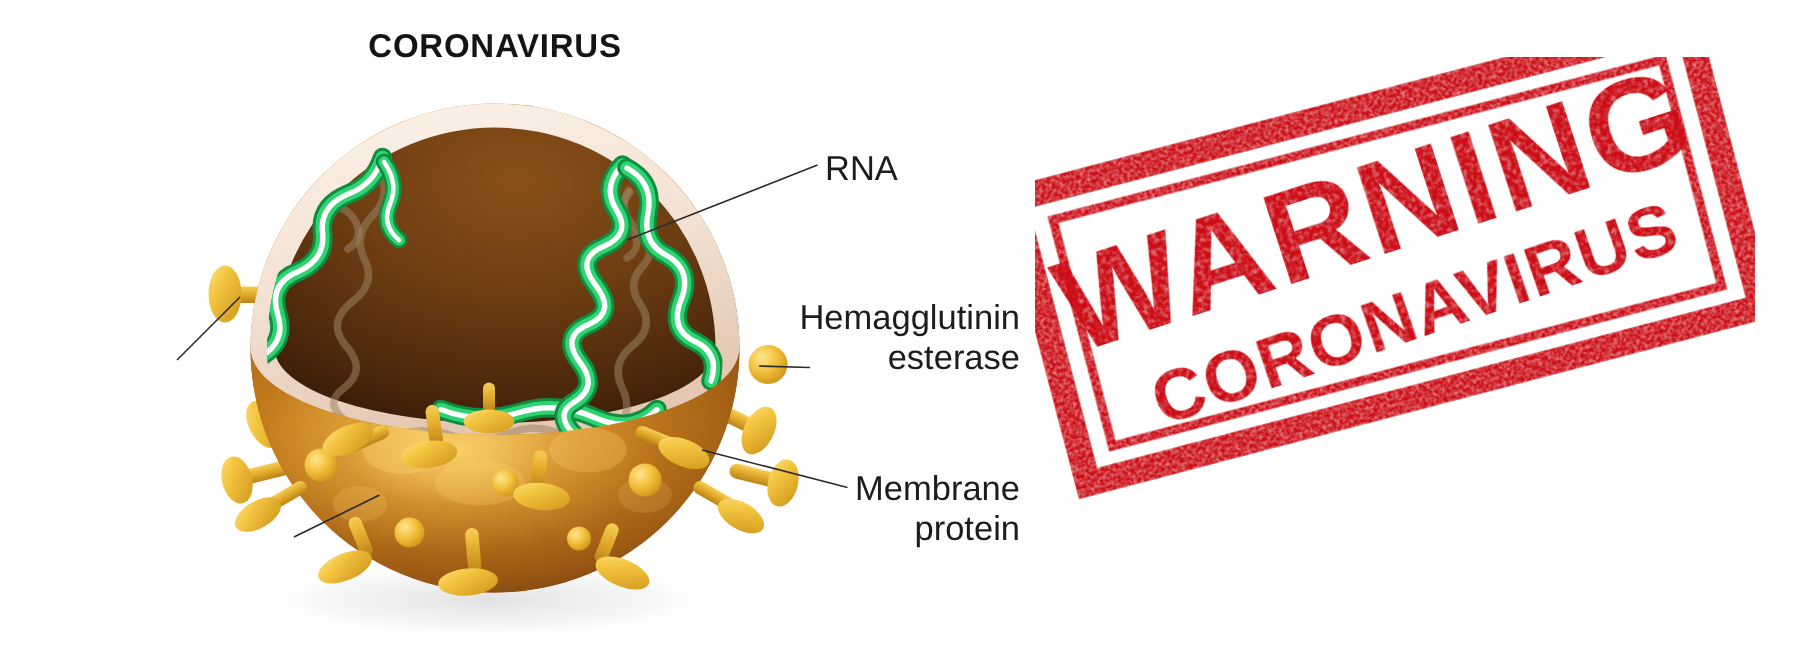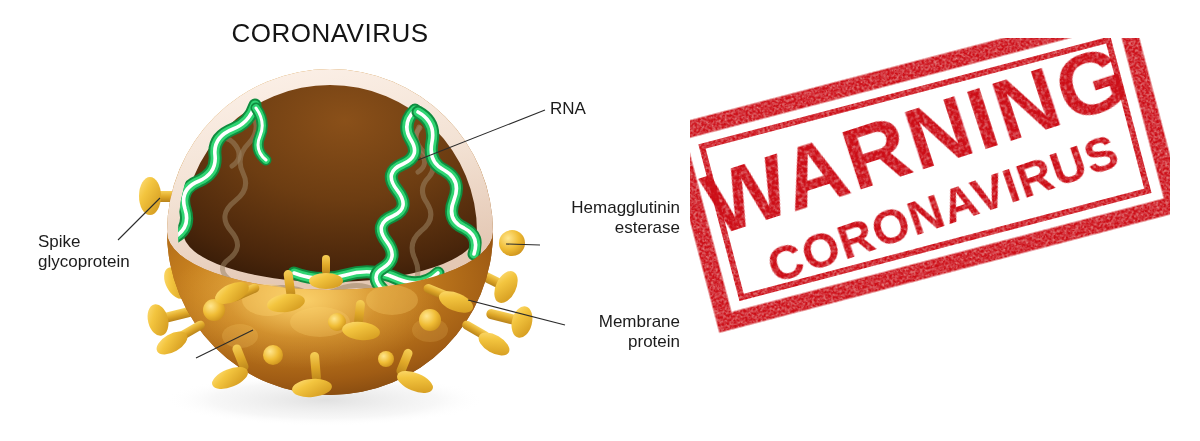"CORONAVIRUS" .title { font-size: 26px -> 22px; font-weight: normal -> bold }
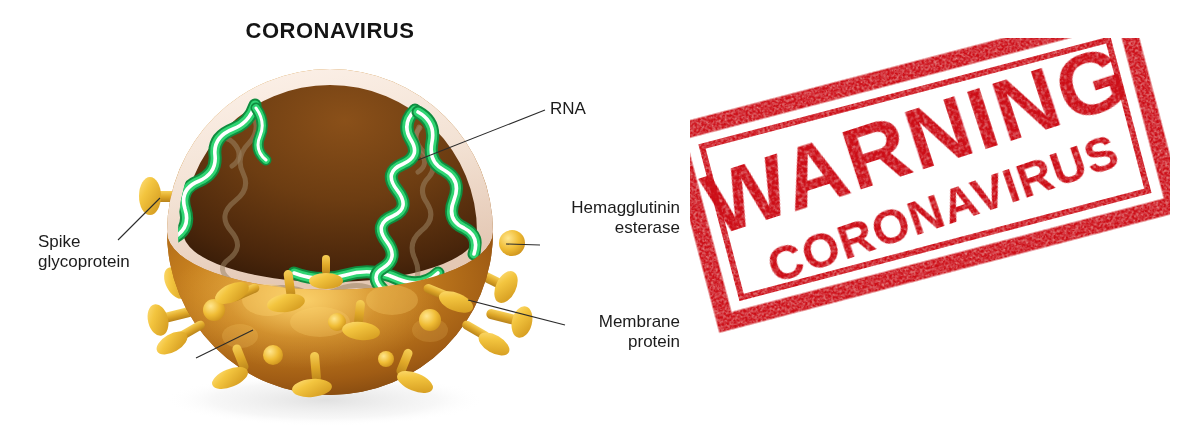"RNA" .lbl { font-size: 17px -> 23px }
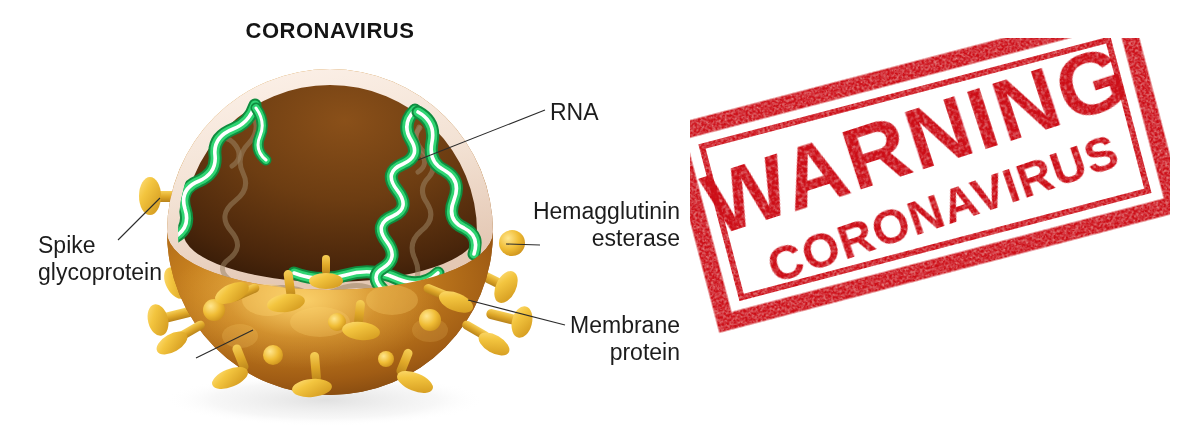"Spike" div.lbl { html: <div>Spike glycoprotein</div> -> none }
